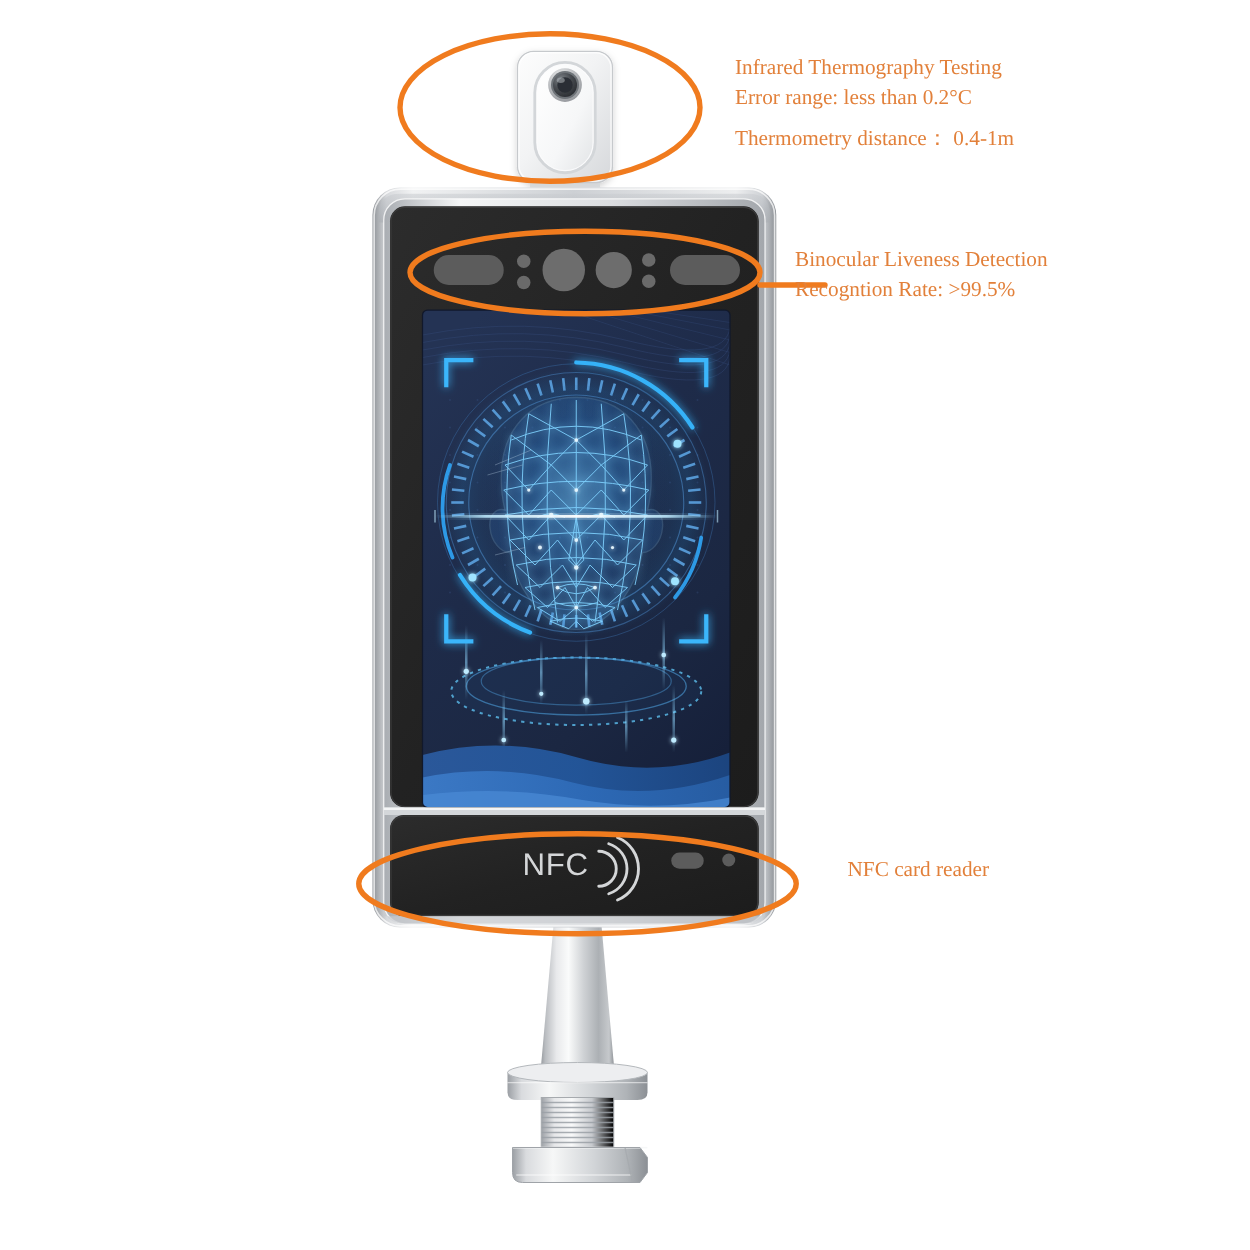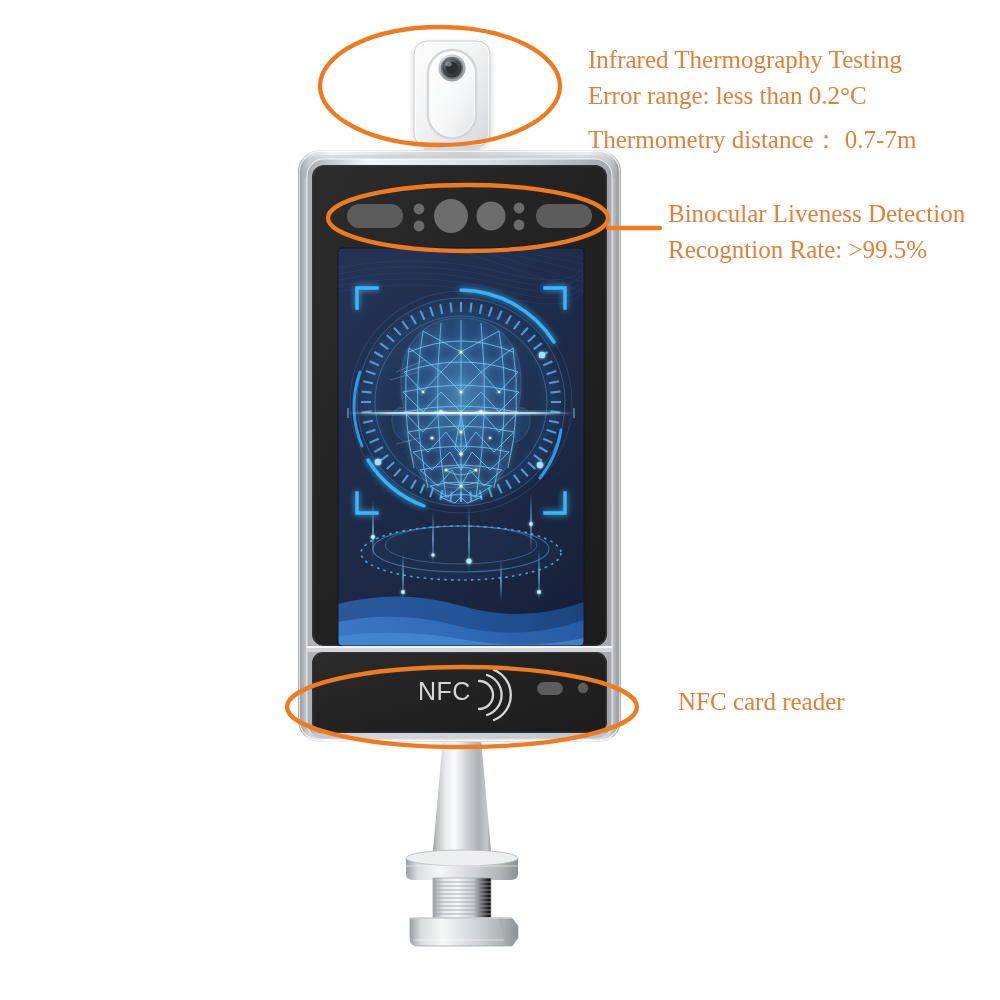"Infrared Thermography Testing" .anno div { font-size: 25px -> 17px }
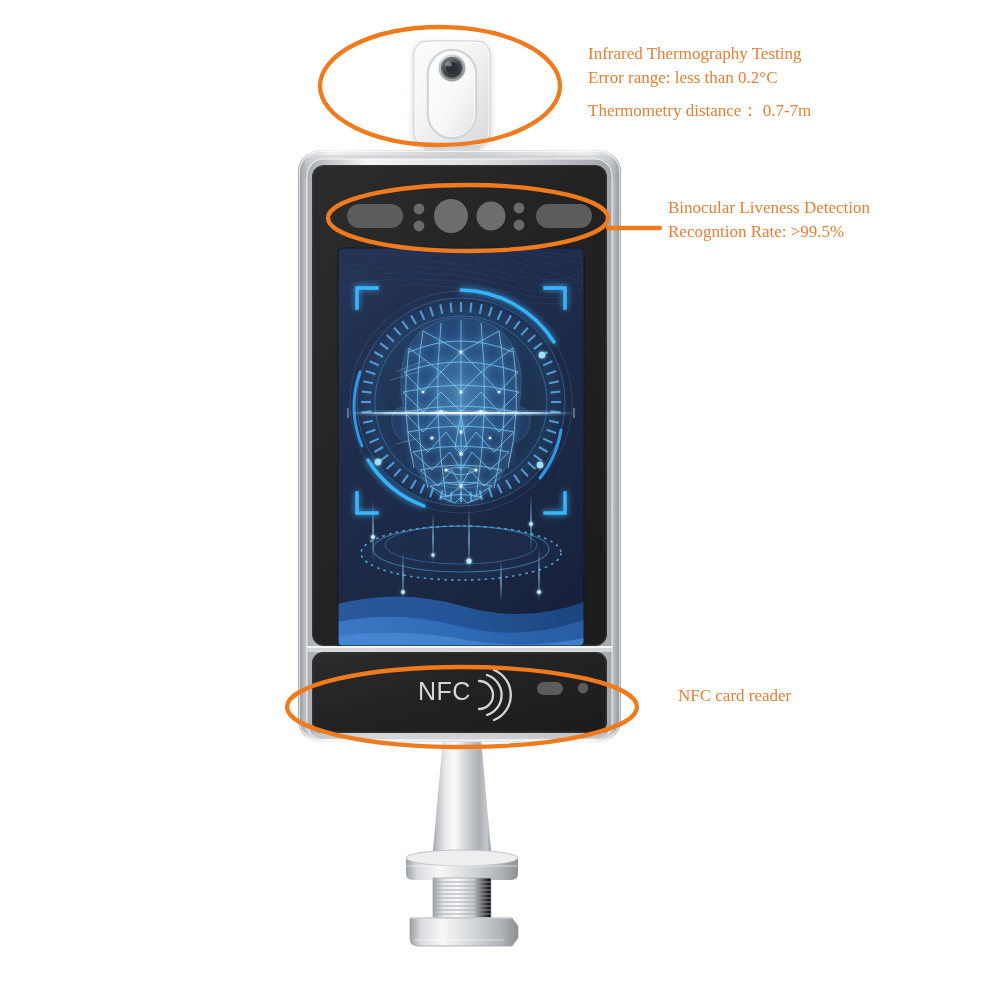"Thermometry distance： 0.7-7m" div.l3 { text: 0.7-7m -> 0.4-1m }
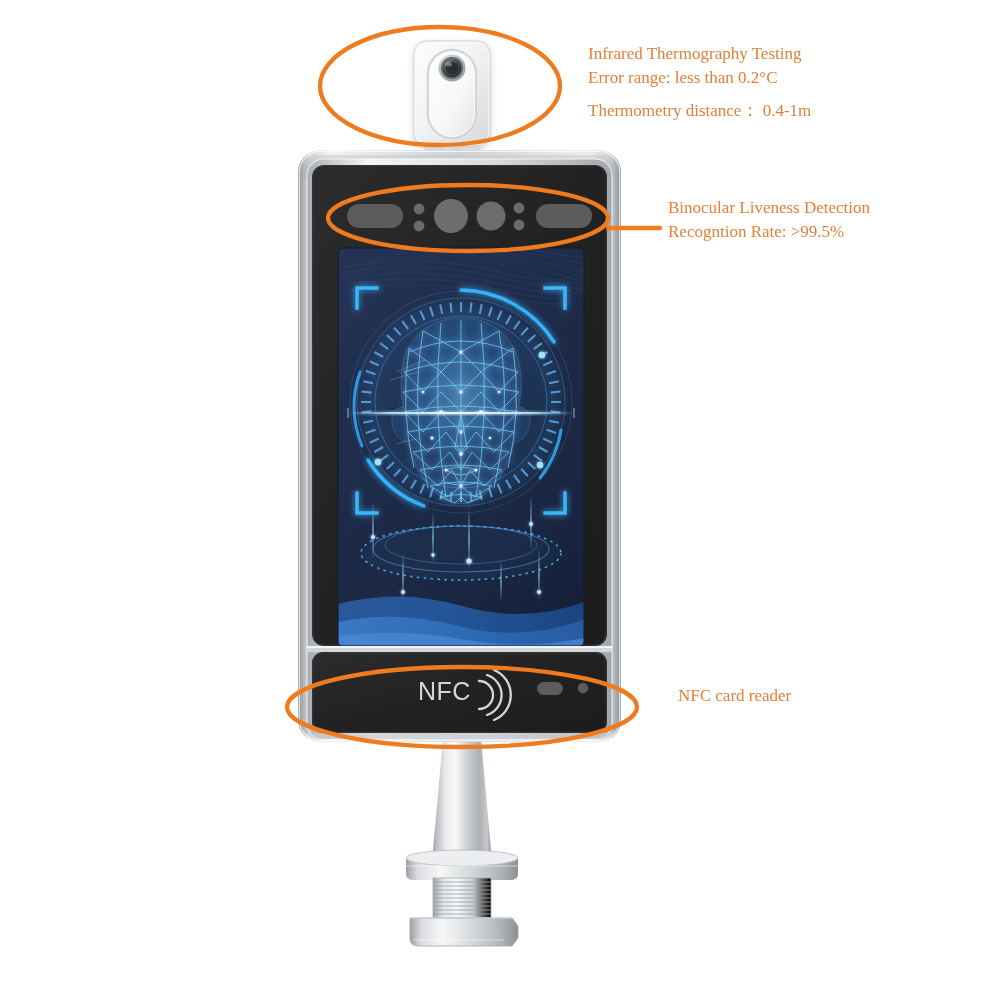"Binocular Liveness Detection" #anno-bino { left: 668px -> 636px }
